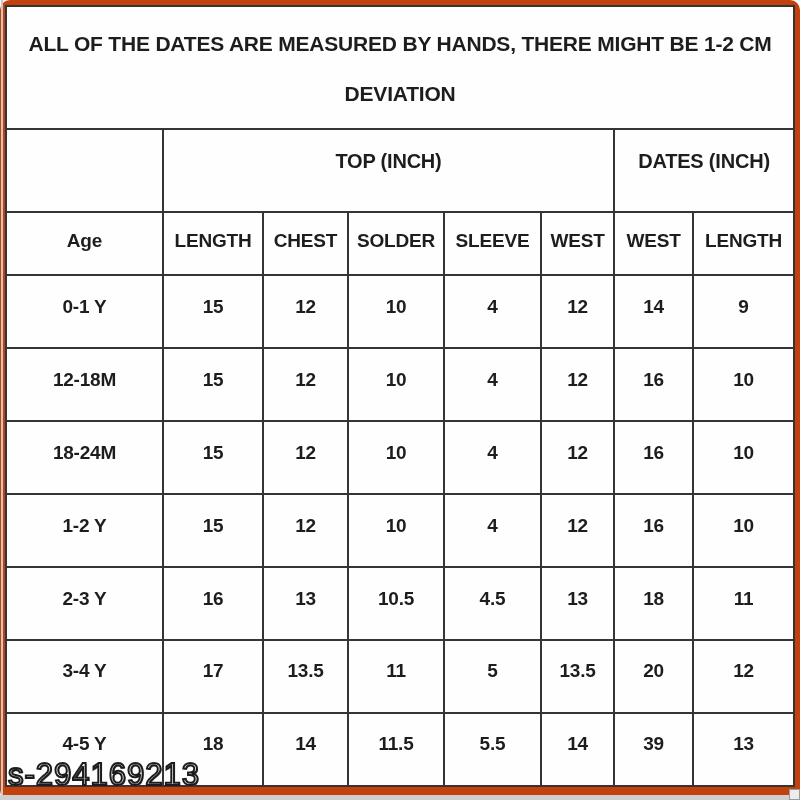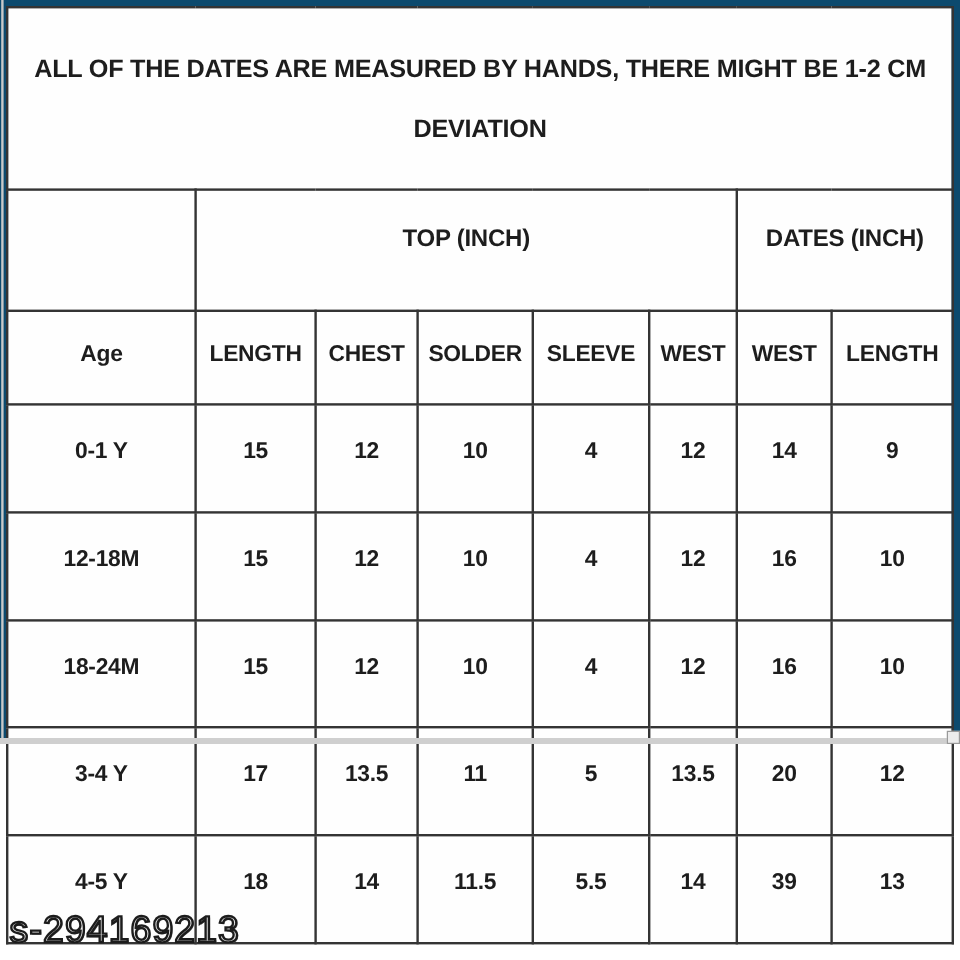"ALL OF THE DATES ARE" .page { background: #0c4a6e -> #c2410c; border-radius: none -> 10px; height: 620px -> 800px }
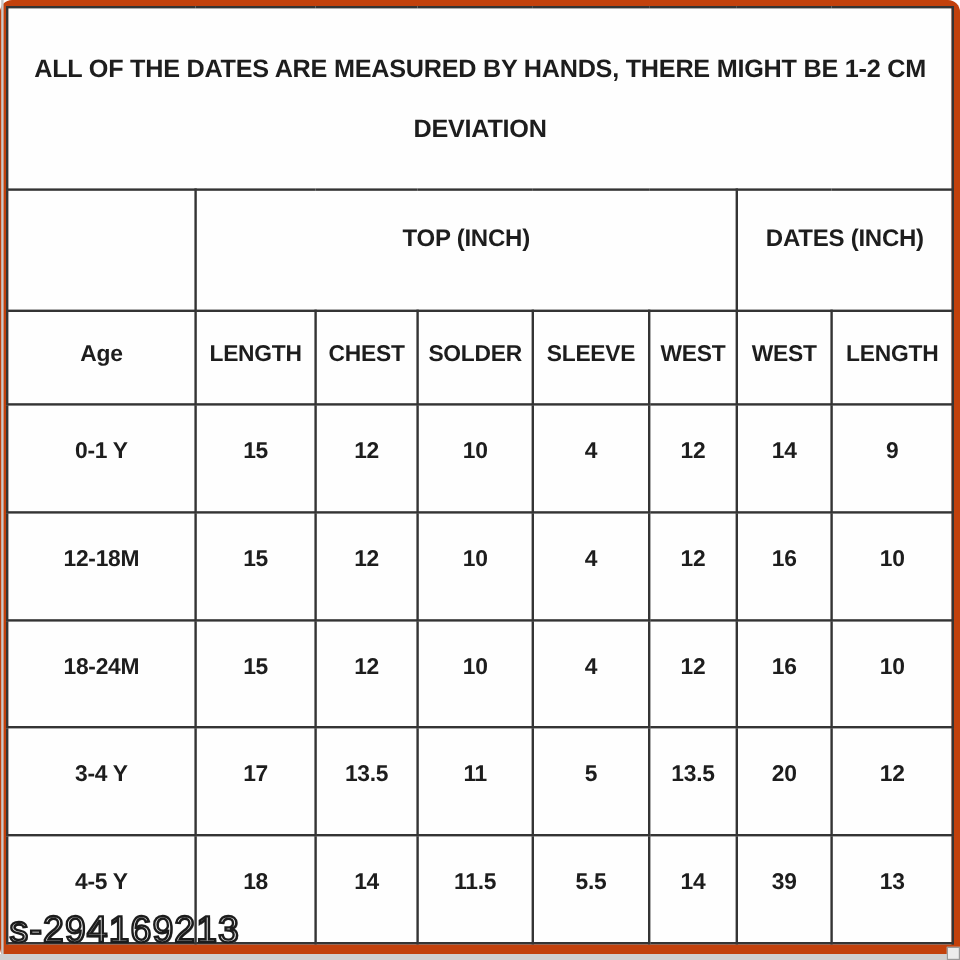"1-2 Y" tr.data-row { html: none -> <tr> <td>1-2 Y</td> <td>15</td> <td>12</td> <td>10</td> <td>4</td> <td>12</td> <td>16</td> <td>10</td> </tr> }
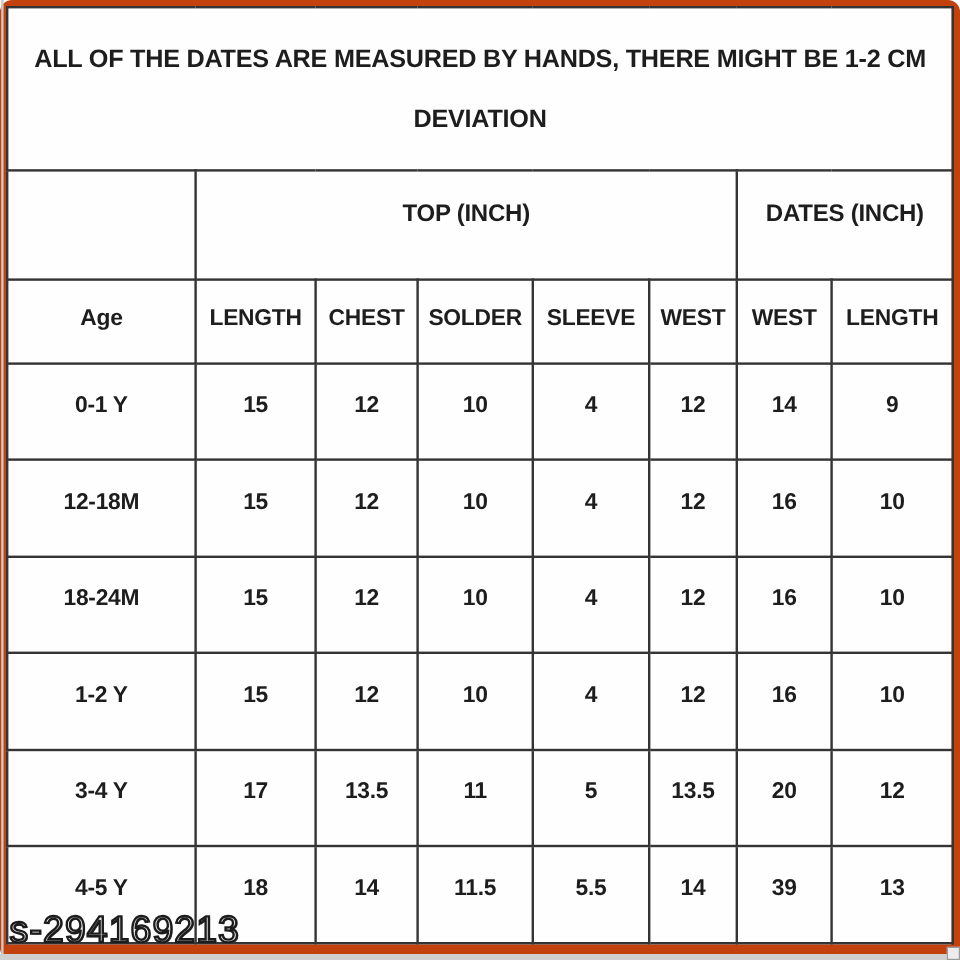"2-3 Y" tr.data-row { html: none -> <tr> <td>2-3 Y</td> <td>16</td> <td>13</td> <td>10.5</td> <td>4.5</td> <td>13</td> <td>18</td> <td>11</td> </tr> }
